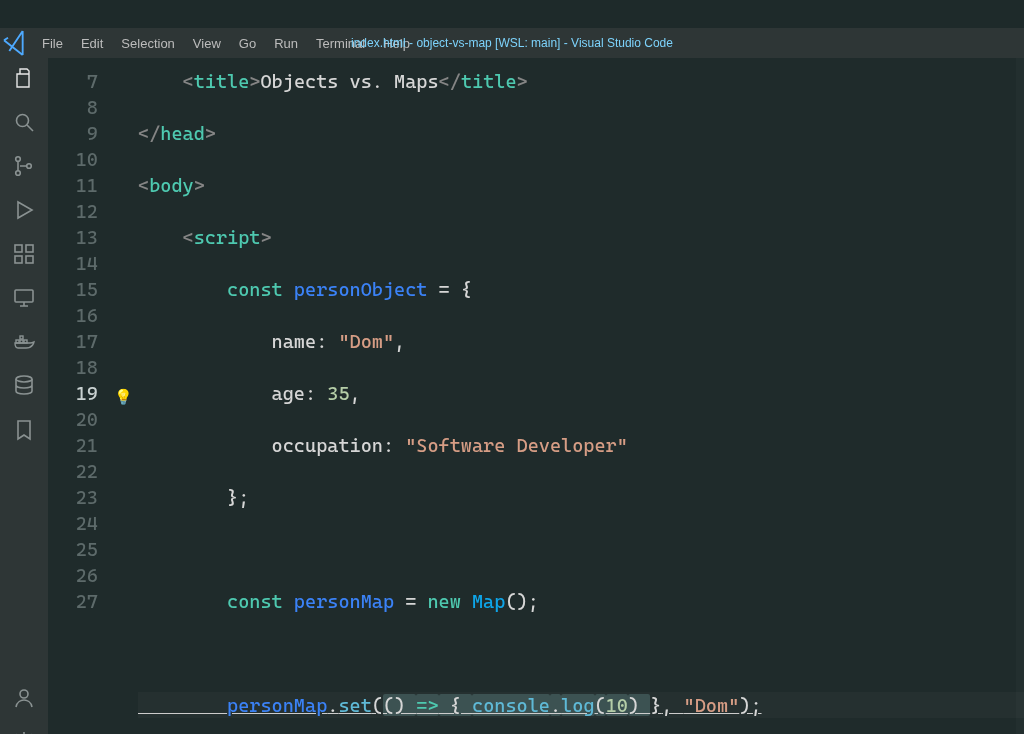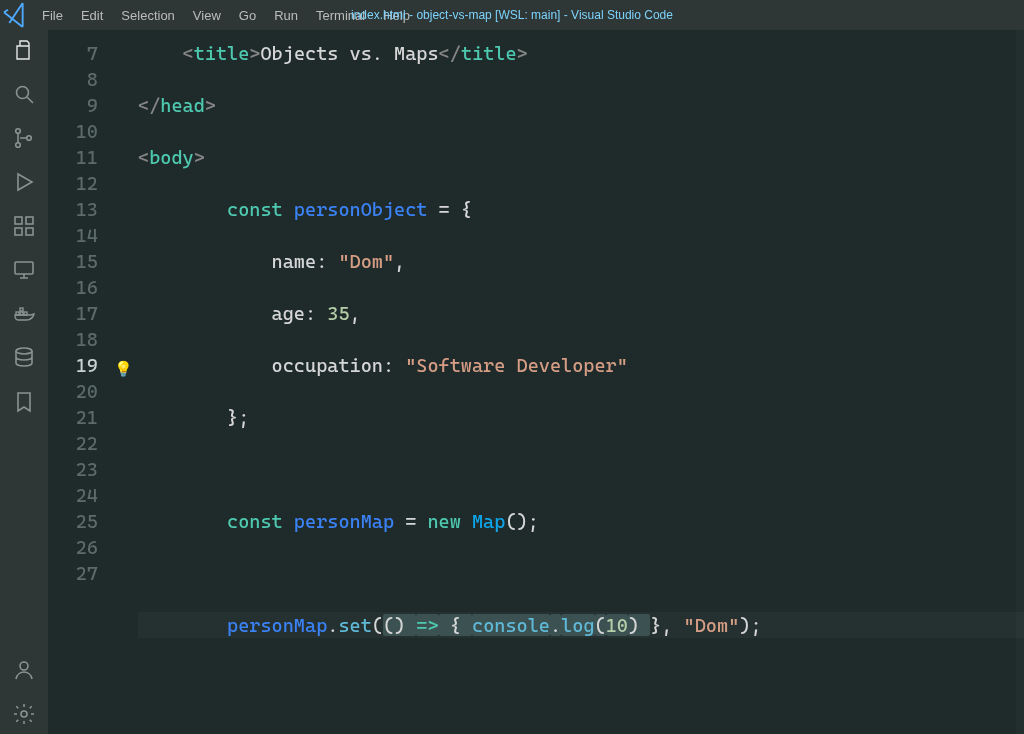"File" .titlebar { margin-top: none -> 28px }
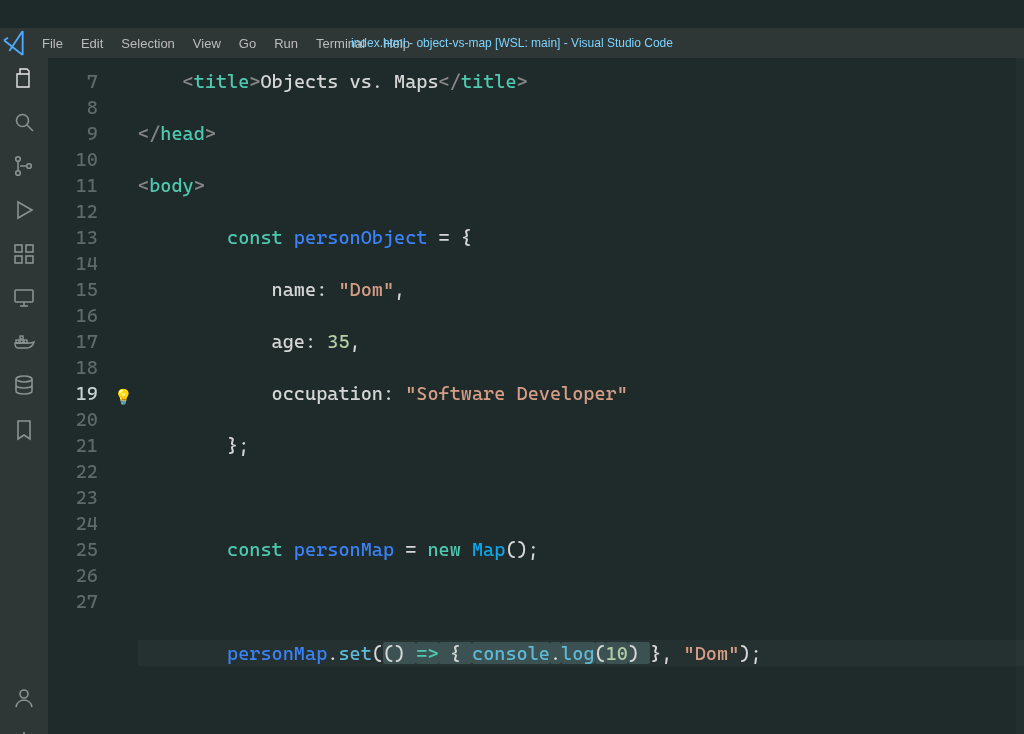"<script>" span.row { html: none -> <span><span> </span><span>&lt;</span><span>script</span><span>&gt;</span></span> }
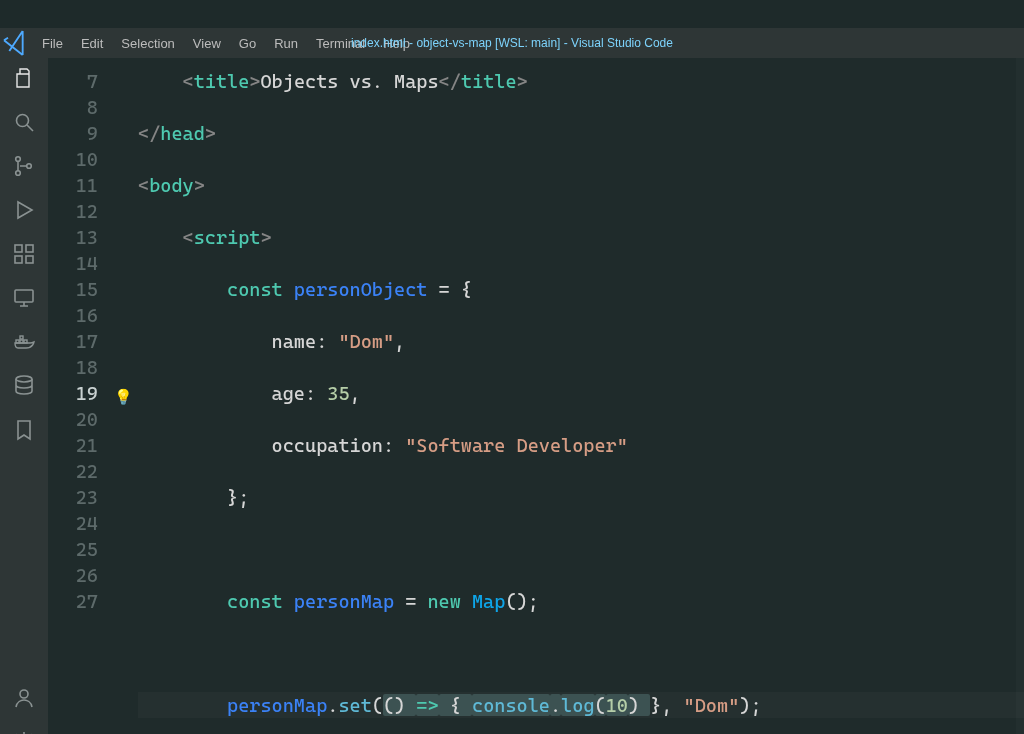"personMap.set(() => { console.log(10) }," .code-lines .row.current { text-decoration: none -> underline }
